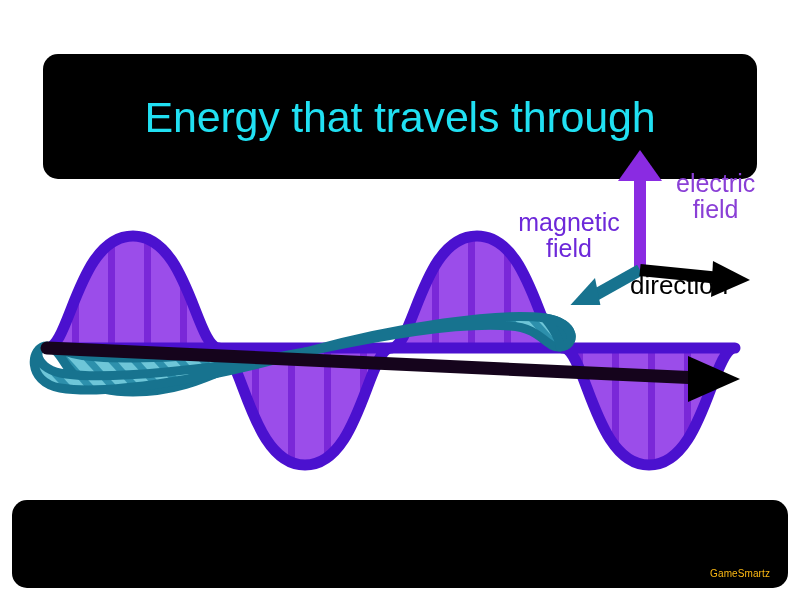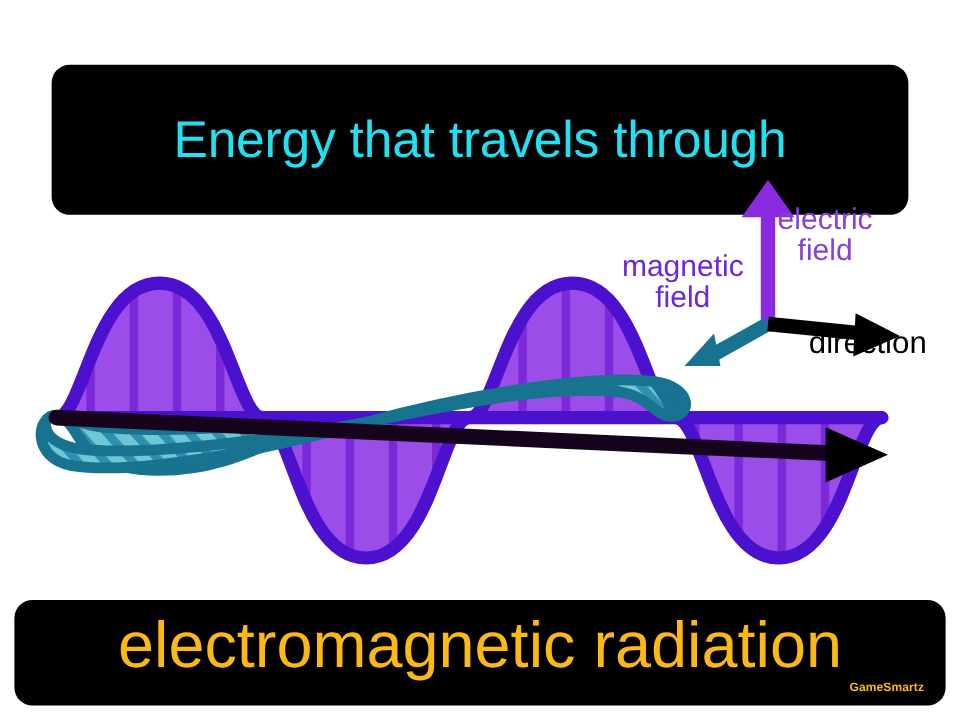"electric" #label-electric-field { left: 648px -> 676px }
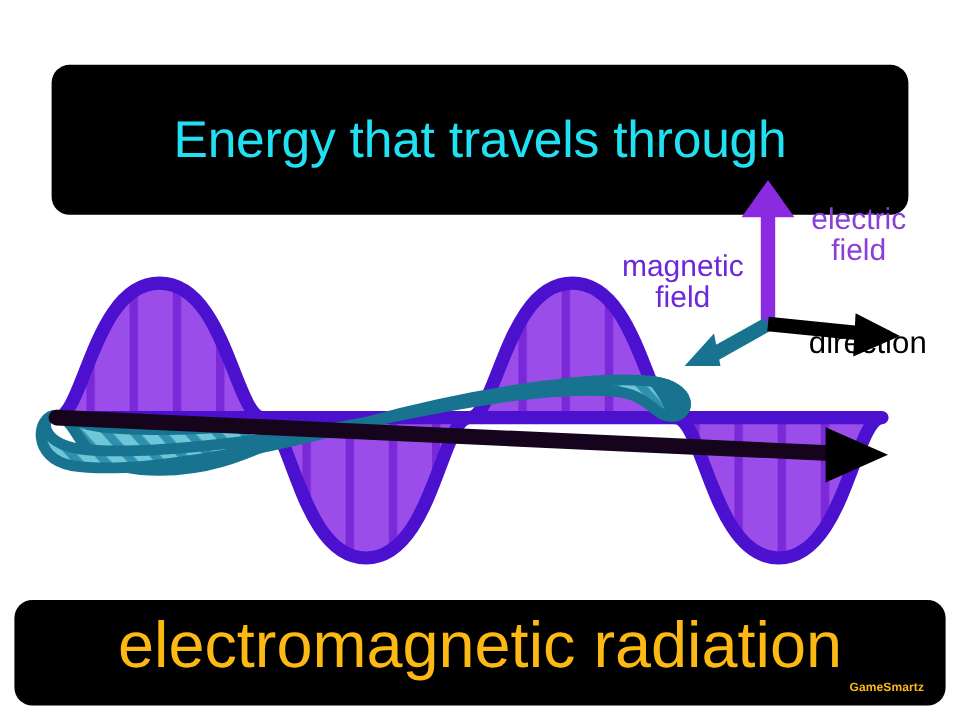"direction" #label-direction { margin-left: 44px -> none }
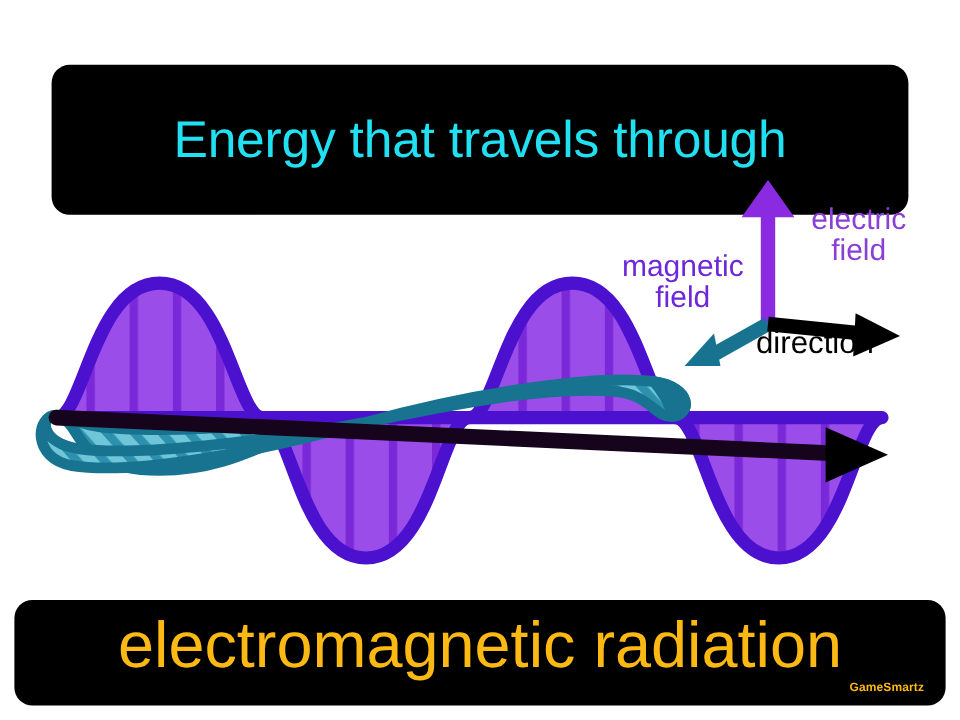"electromagnetic radiation" div.term-text { html: <div>electromagnetic radiation</div> -> none }
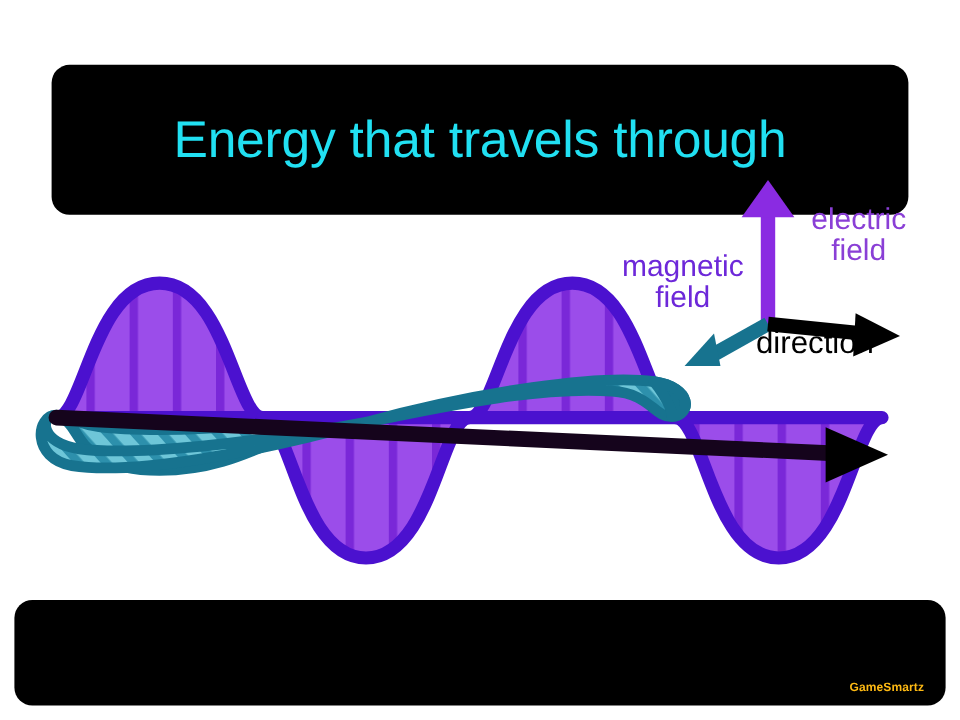"GameSmartz" #watermark { font-weight: bold -> normal }
